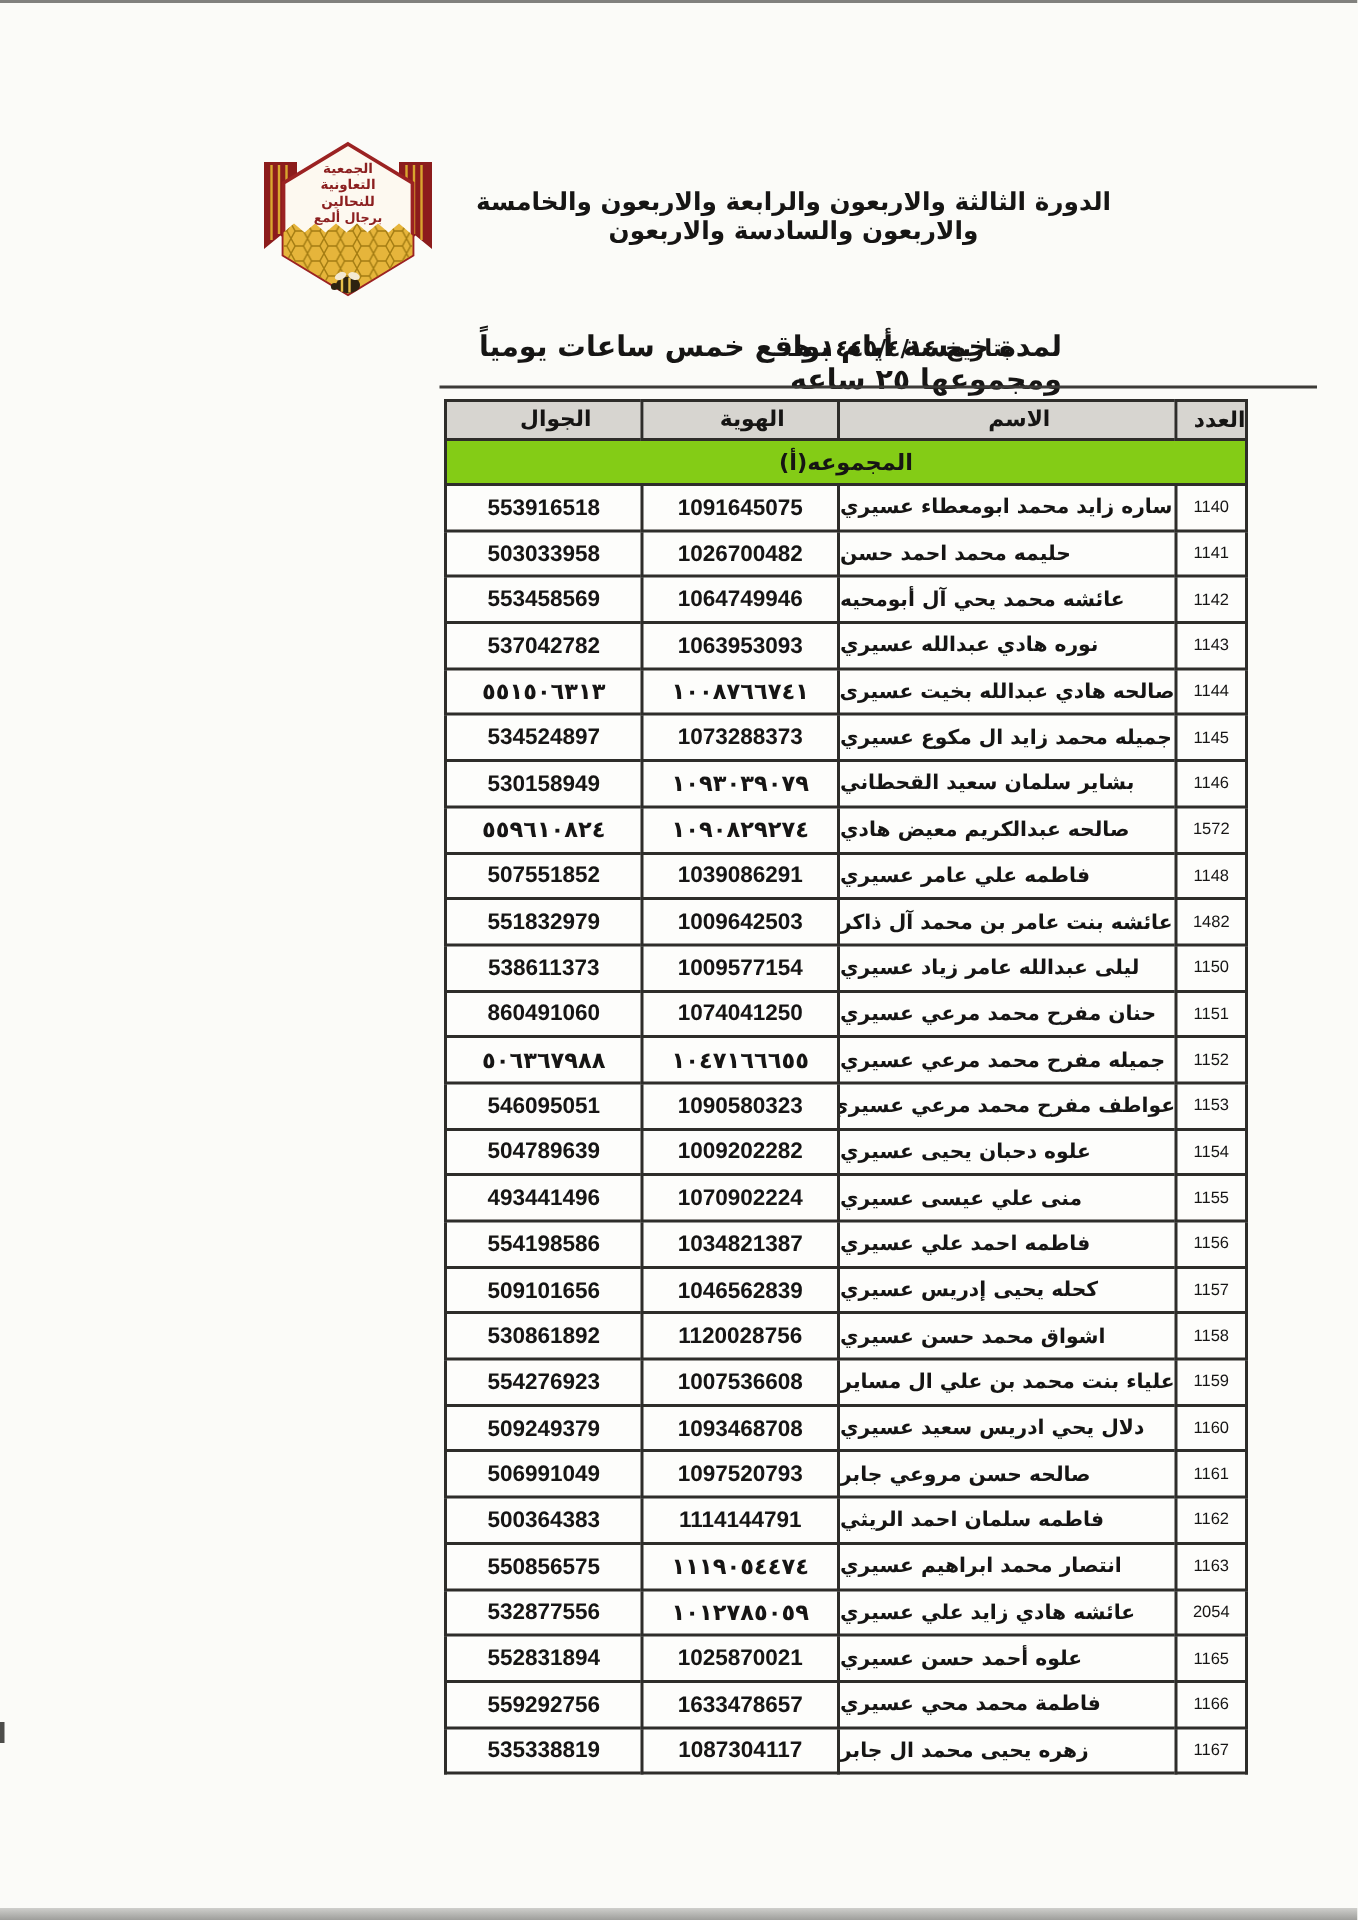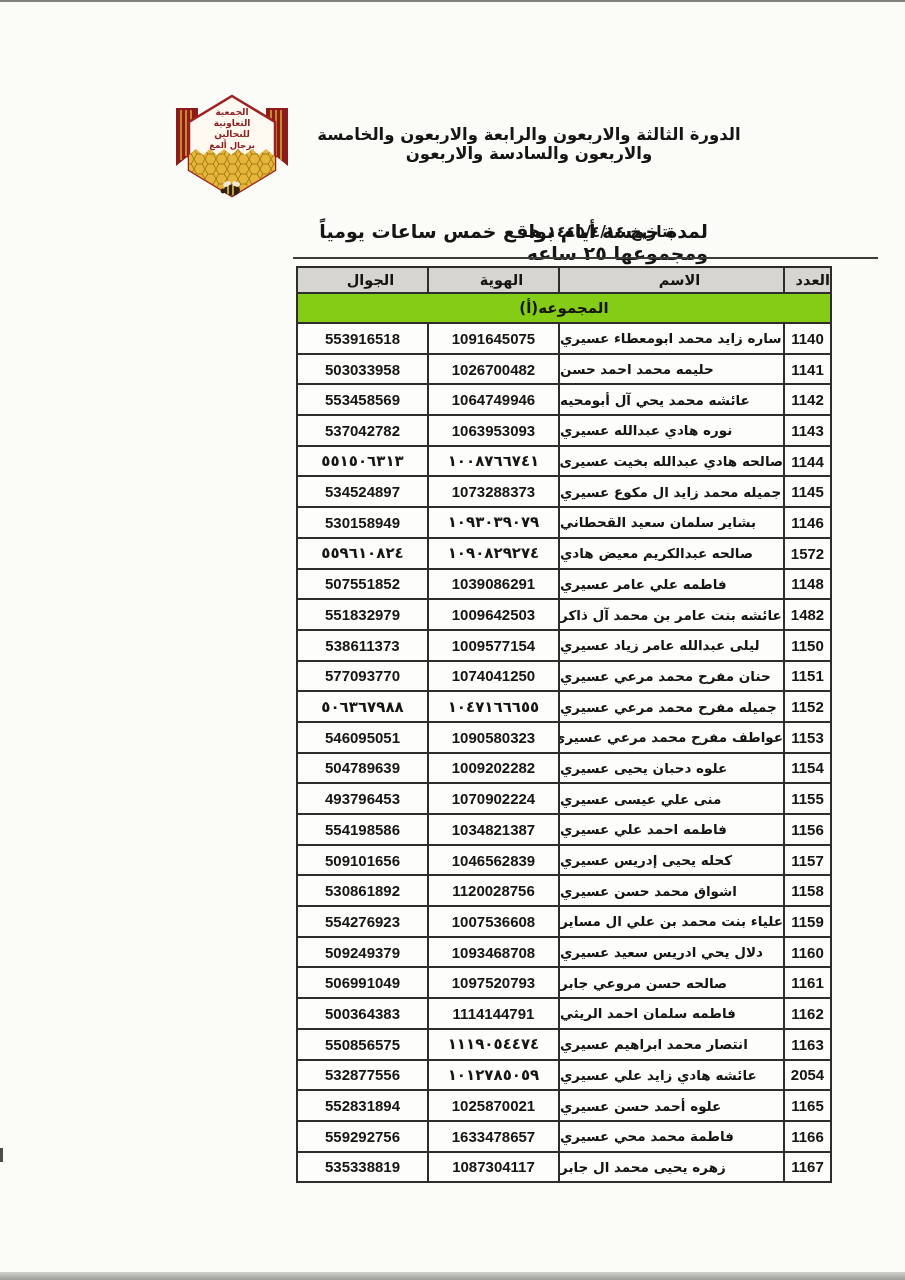"1140" td.count-cell { font-size: 15px -> 11px; font-weight: bold -> normal }
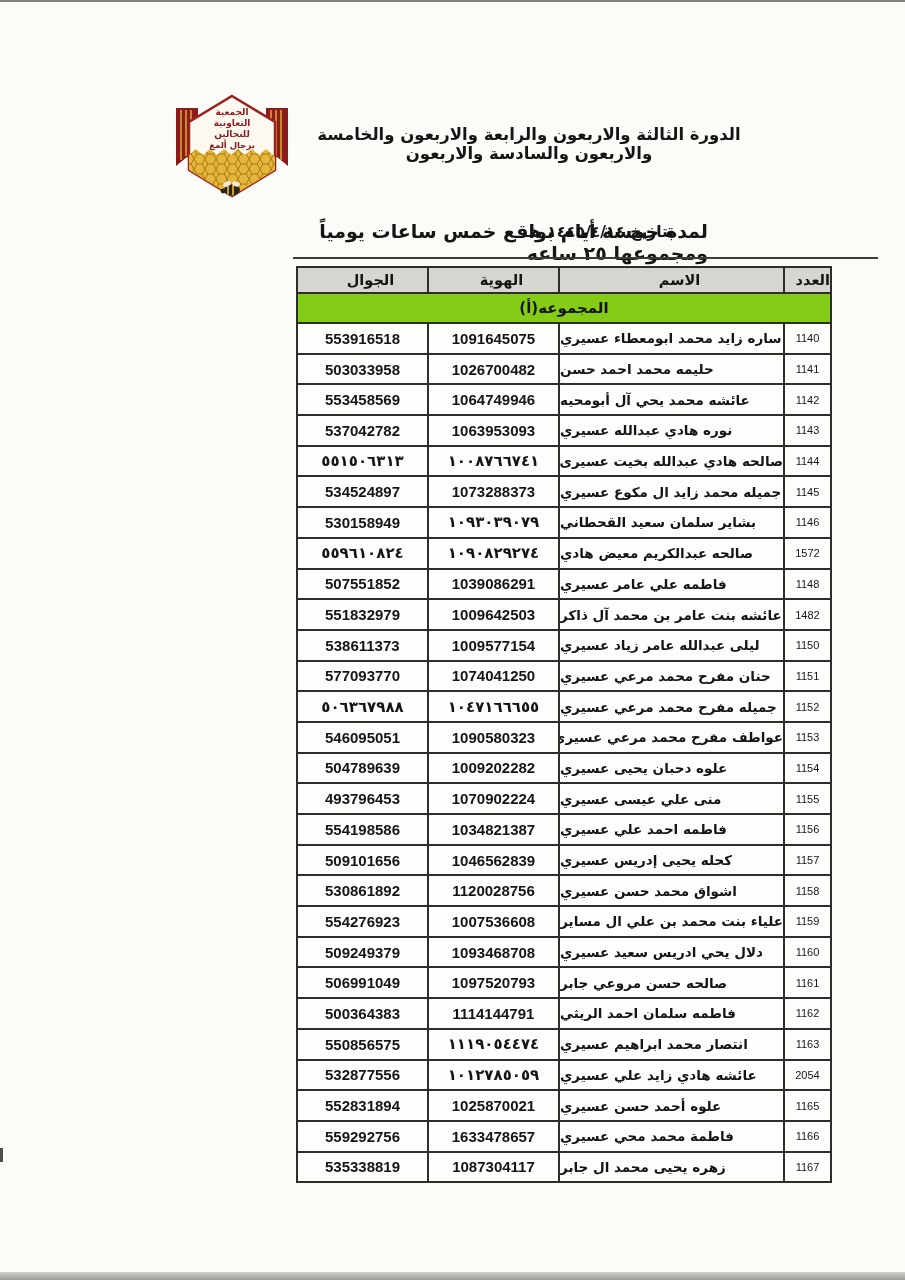"577093770" td.num-cell { text: 577093770 -> 860491060 }
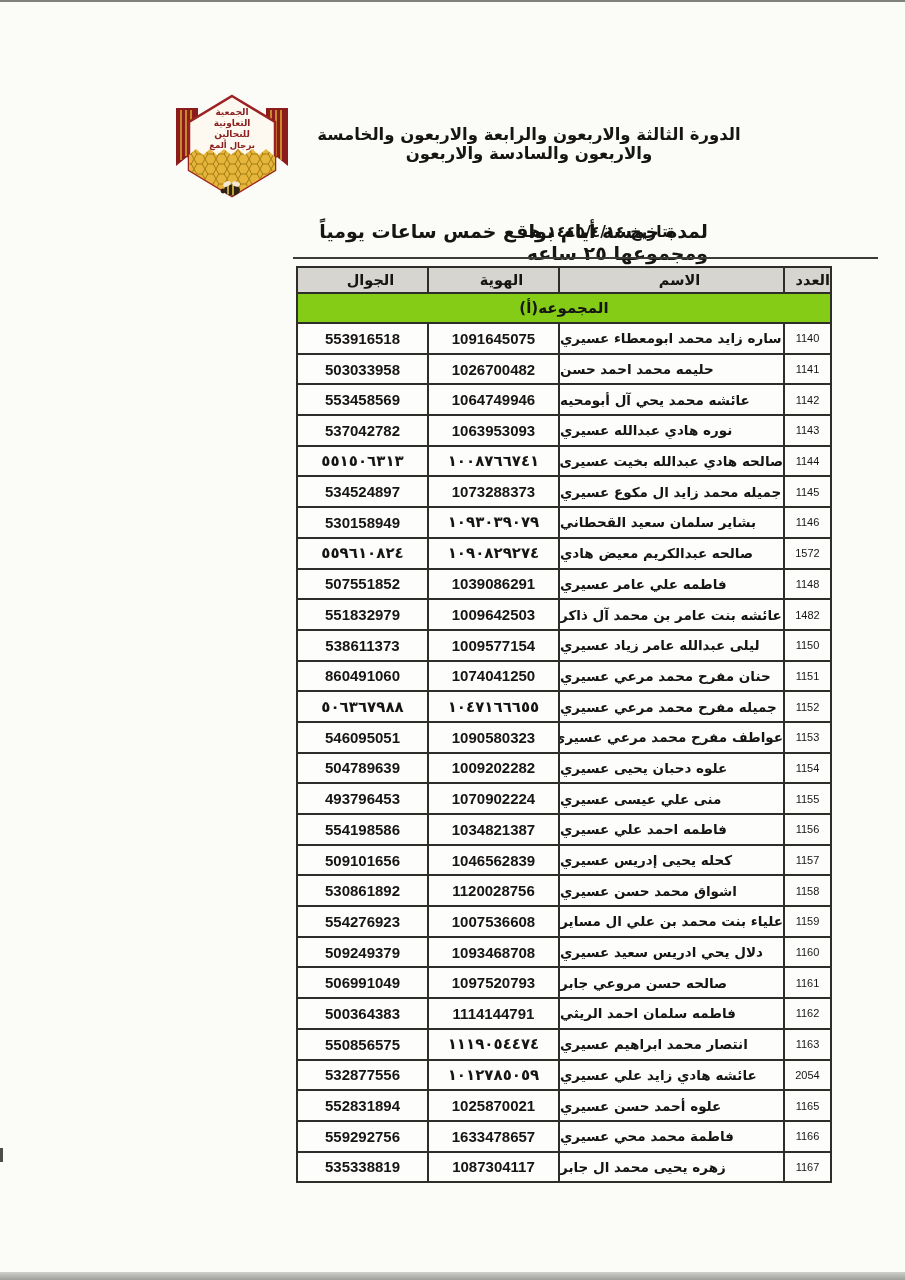"493796453" td.num-cell { text: 493796453 -> 493441496 }
